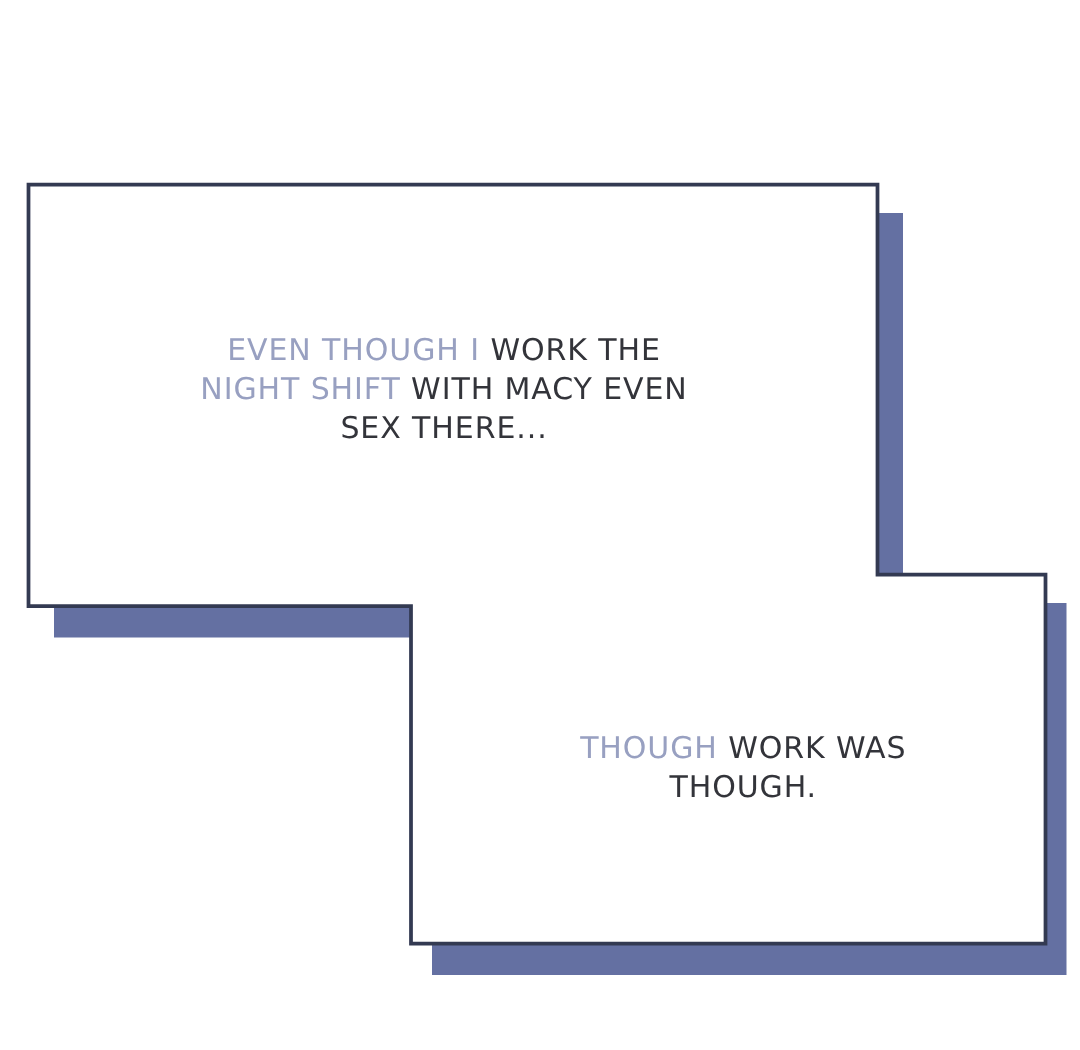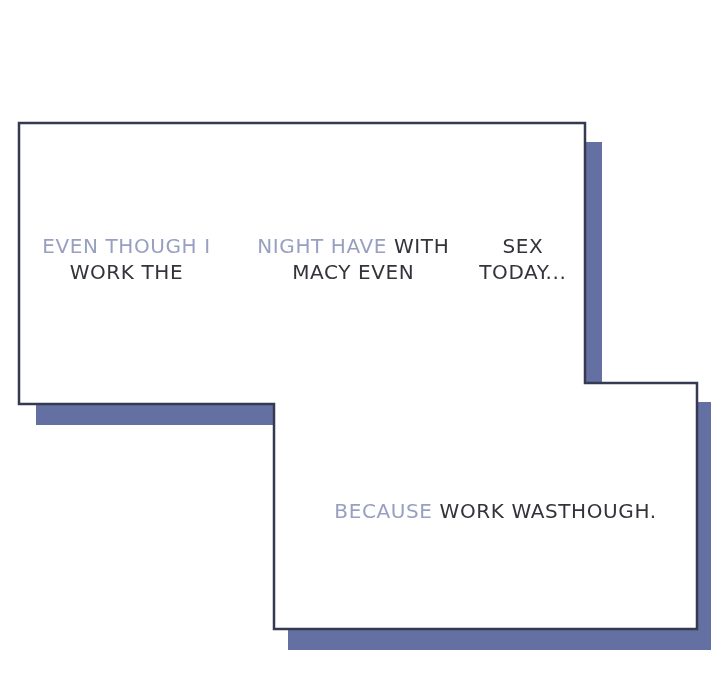"EVEN THOUGH I WORK THE" .caption { flex-direction: none -> column }
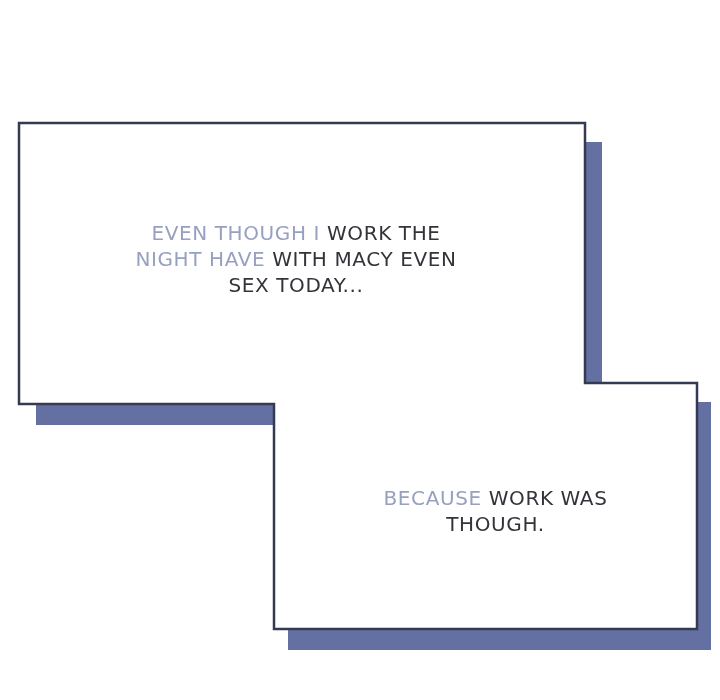"NIGHT HAVE" span.hl { text: HAVE -> SHIFT }
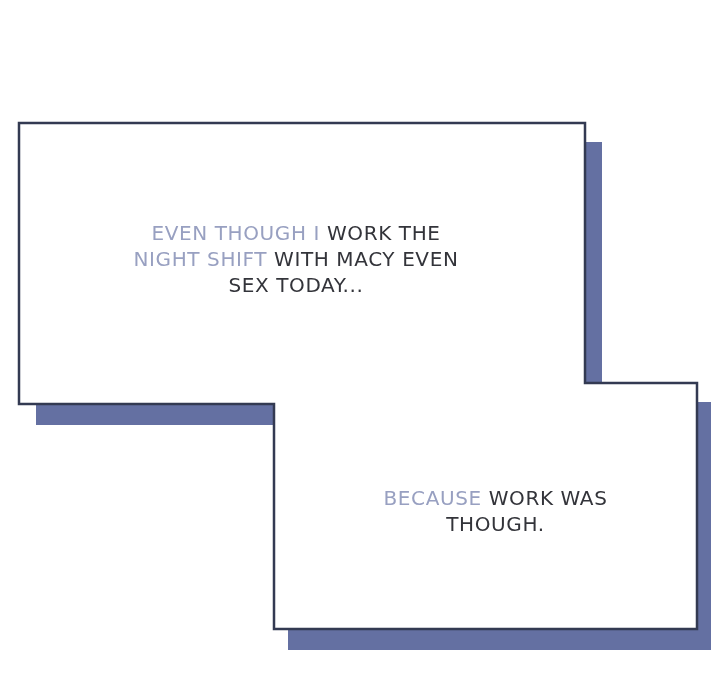"SEX TODAY..." span.dk { text: TODAY -> THERE }
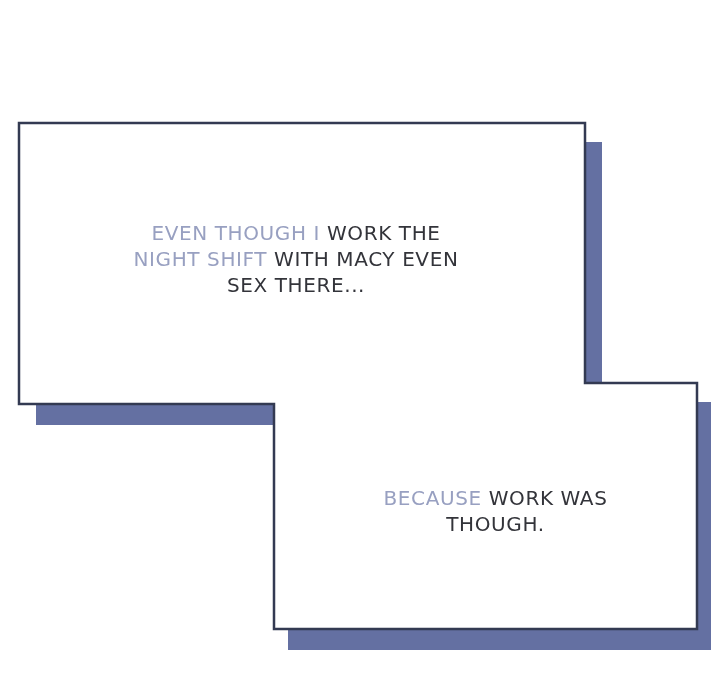"BECAUSE" span.hl { text: BECAUSE -> THOUGH }
